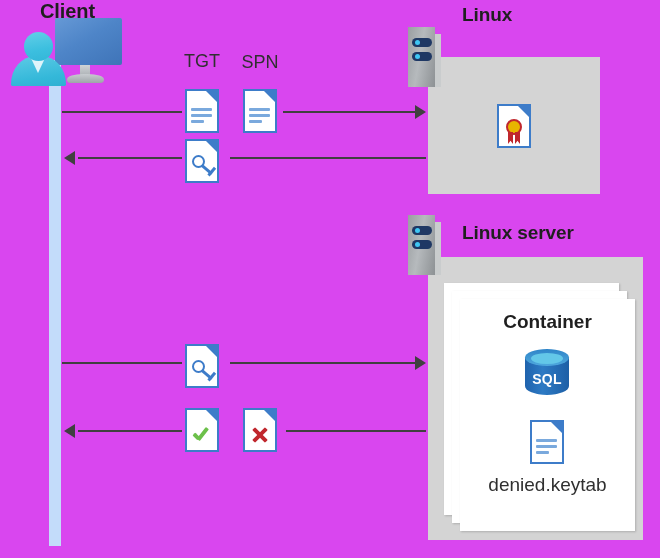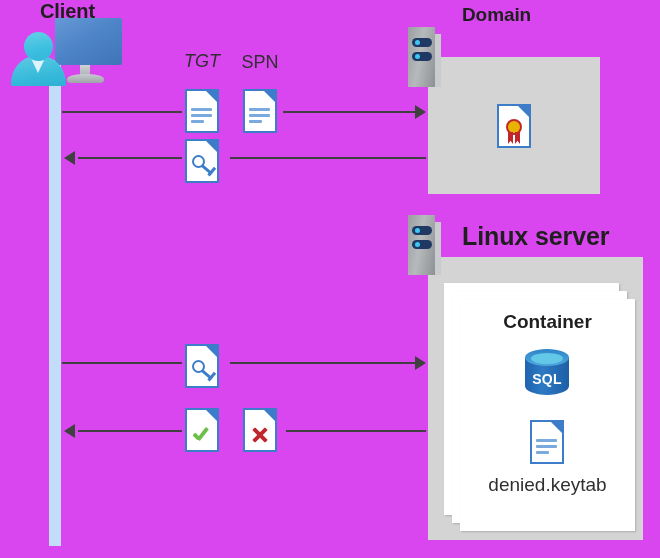"Domain" div { text: Domain -> Linux }
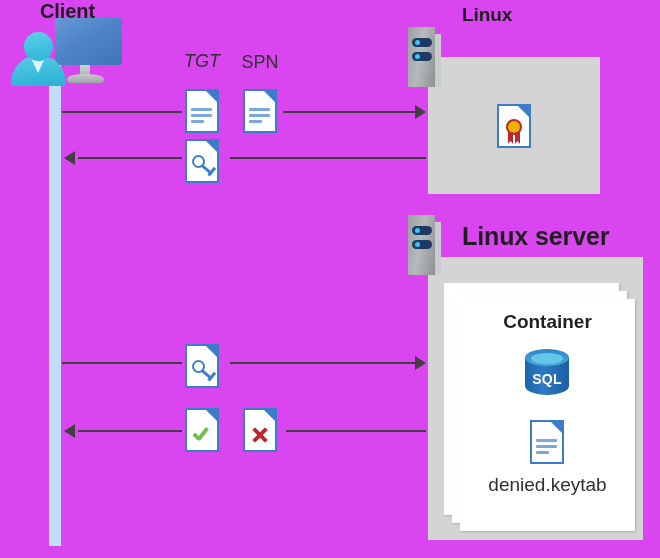"TGT" div.abs { font-style: italic -> none }
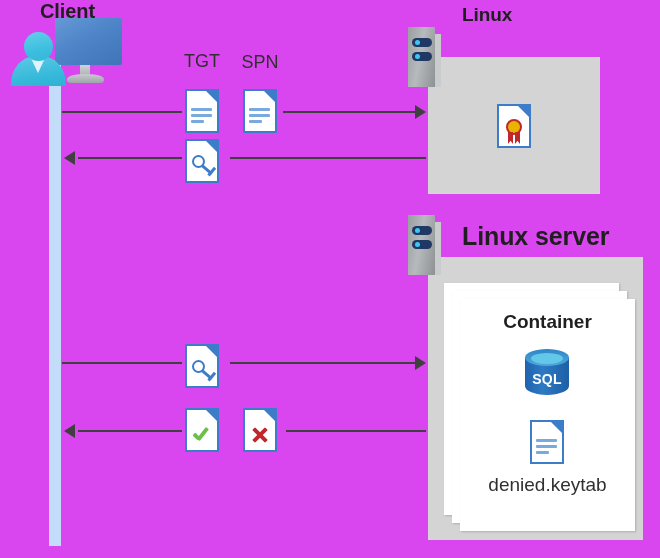"Linux server" .title-linux { font-size: 25px -> 19px }
